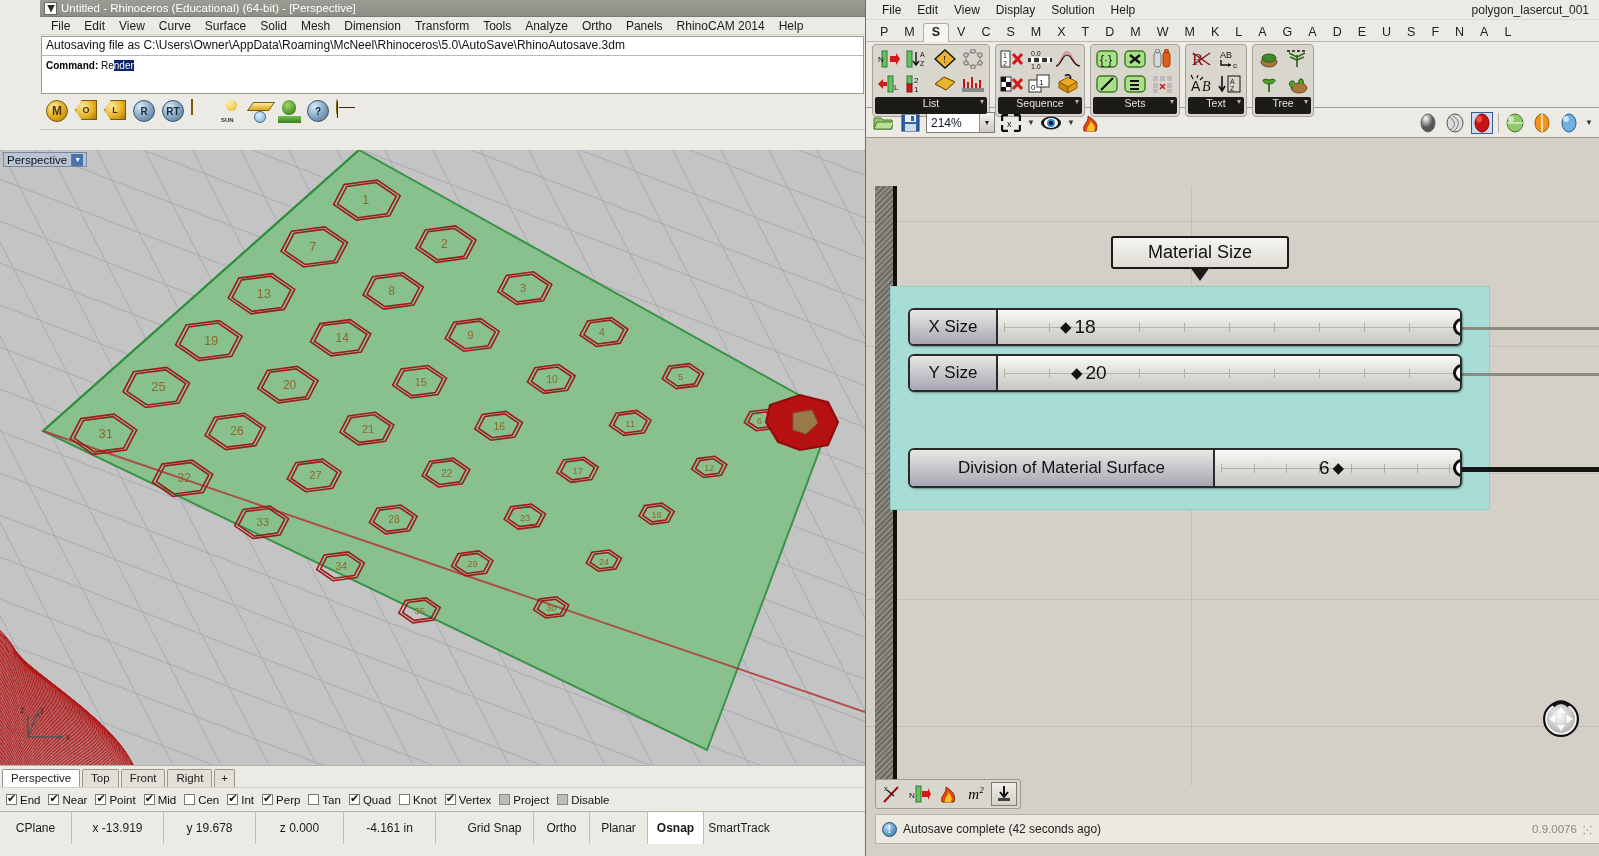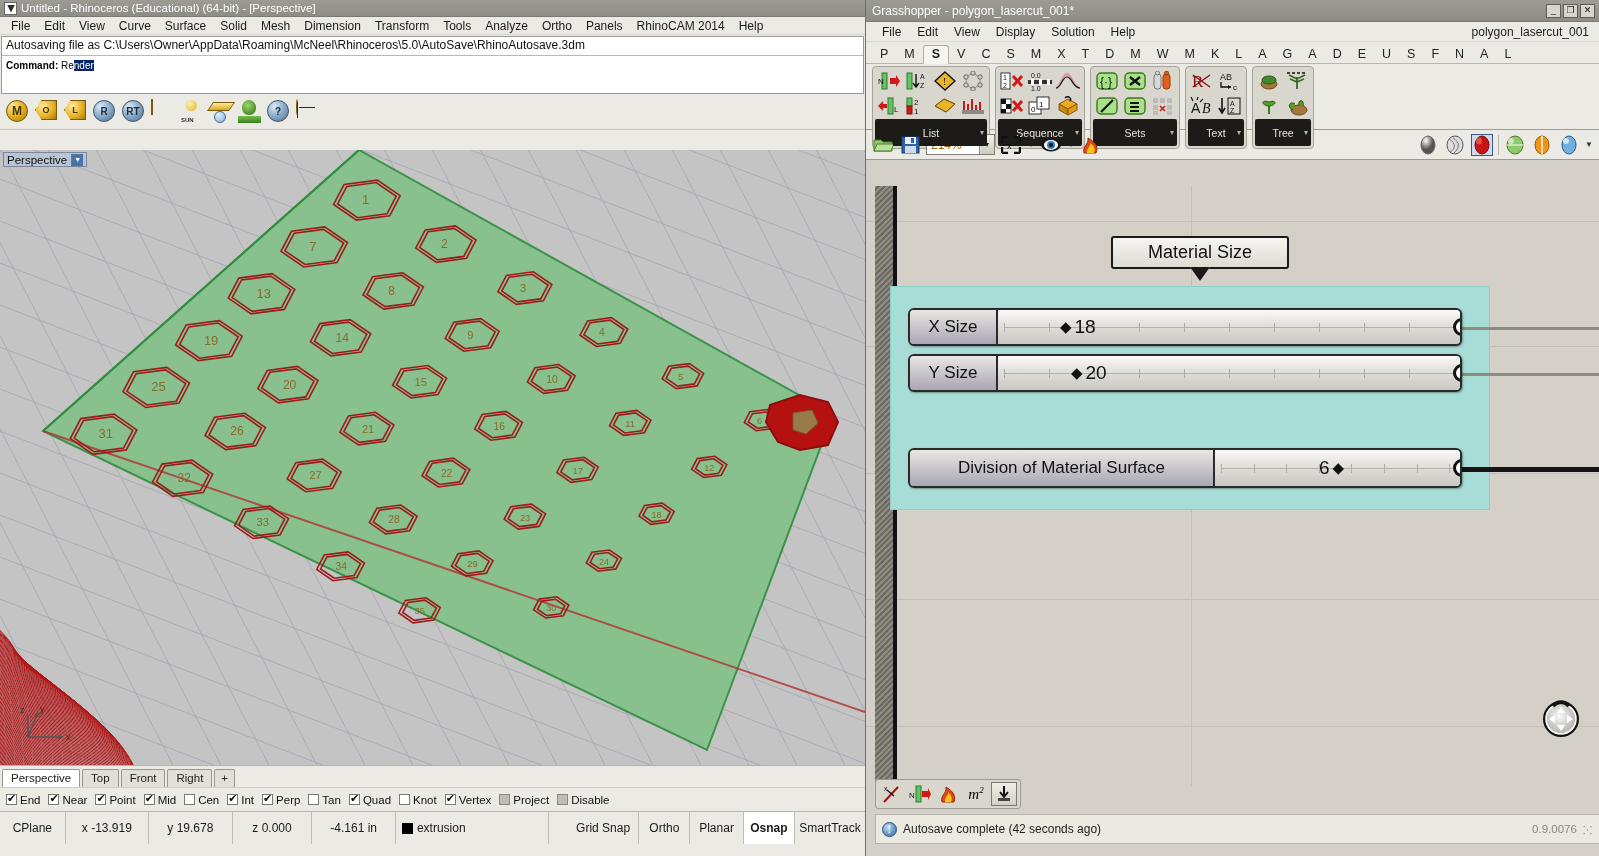"Untitled - Rhinoceros (Educational)" #rhino { padding-left: none -> 40px }
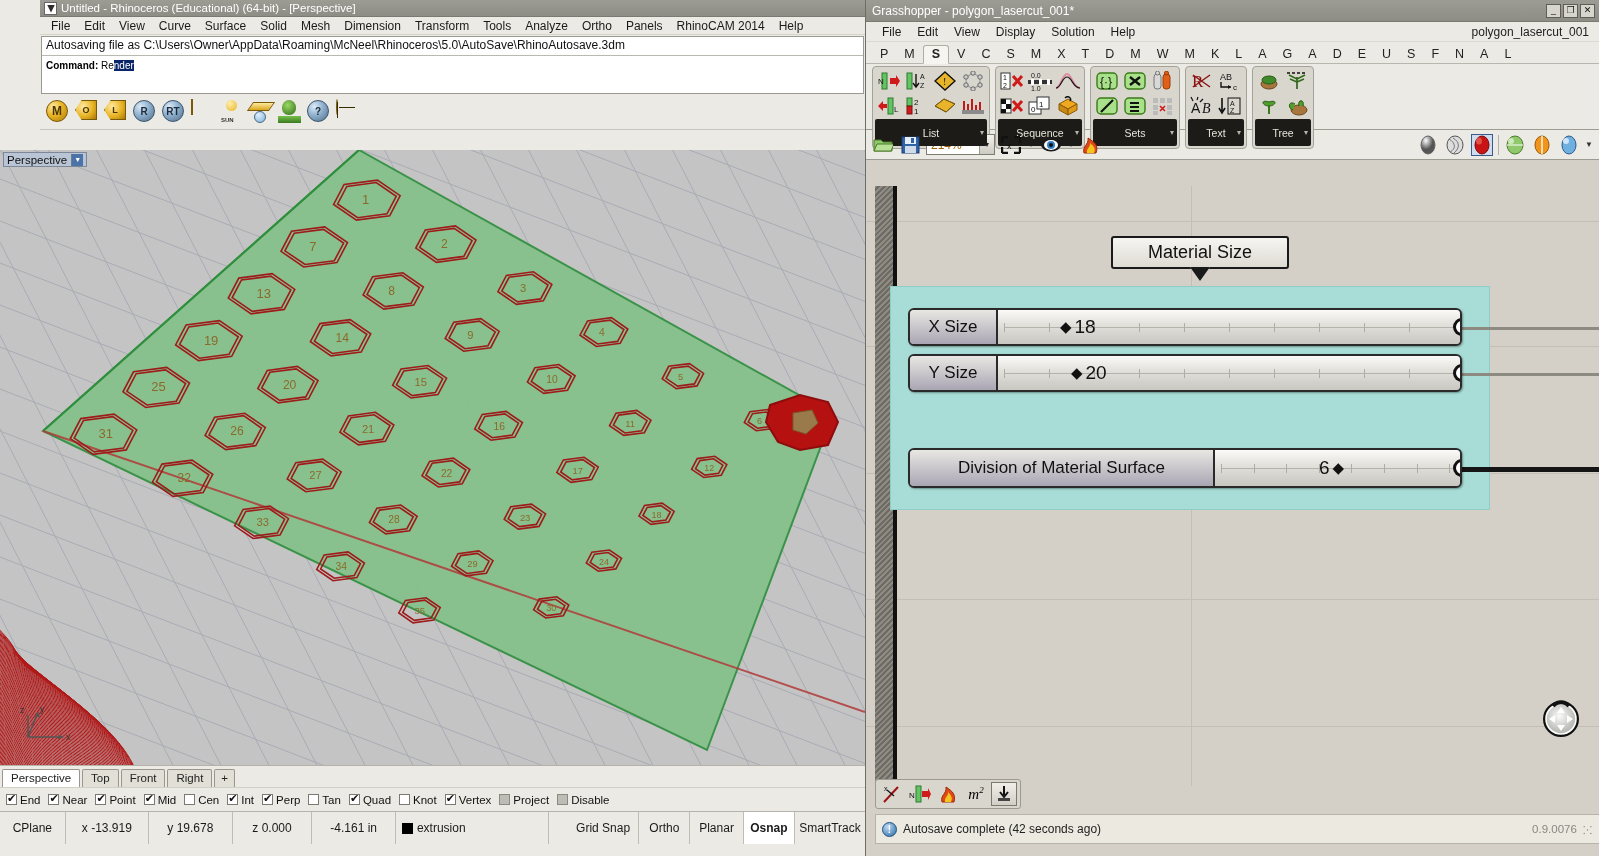"Grasshopper - polygon_lasercut_001*" div.gh-title { html: <div> <span>Grasshopper - polygon_lasercut_001*</span> <span></span> <span> <span>_</span> <span>❐</span> <span>✕</span> </span> </div> -> none }
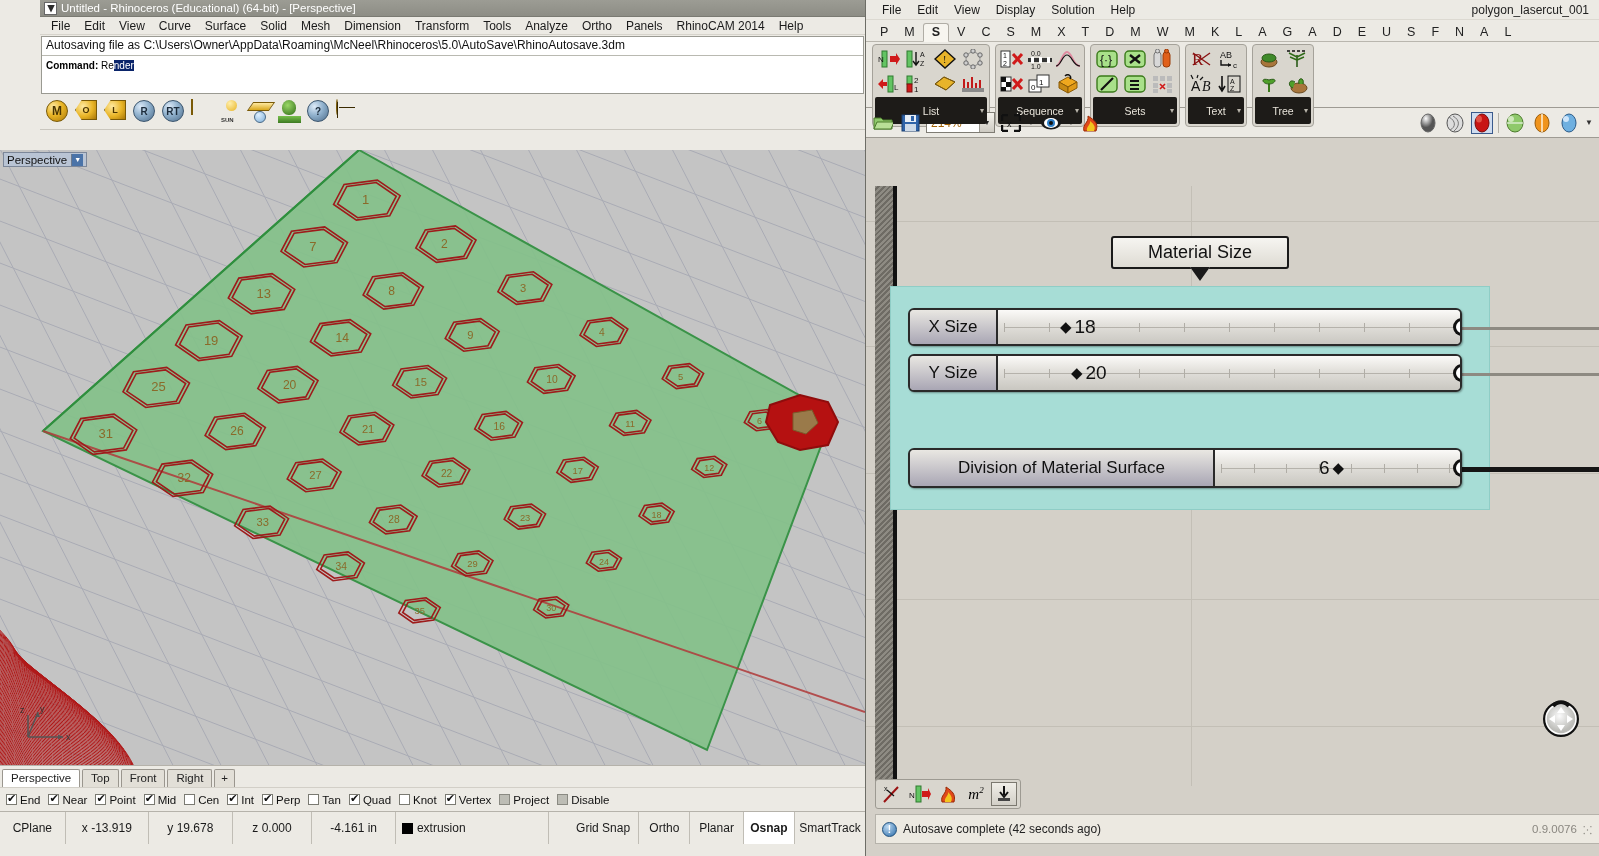"List" .gg-label { align-items: center -> none; height: 27px -> 17px }
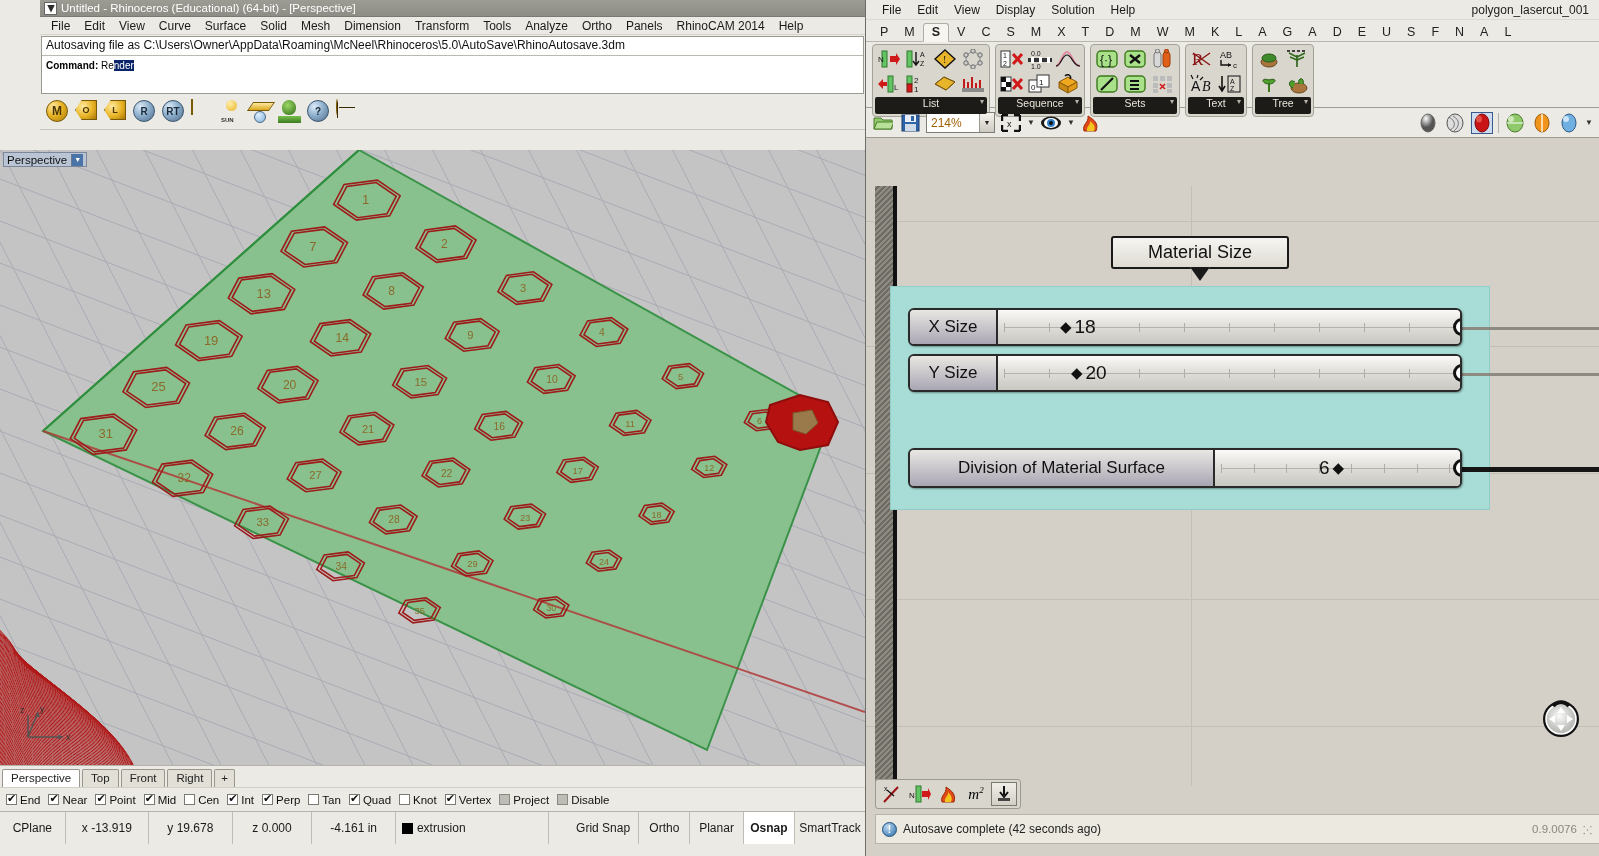"214%" .zoombox .zv { color: #a16207 -> #0f172a }
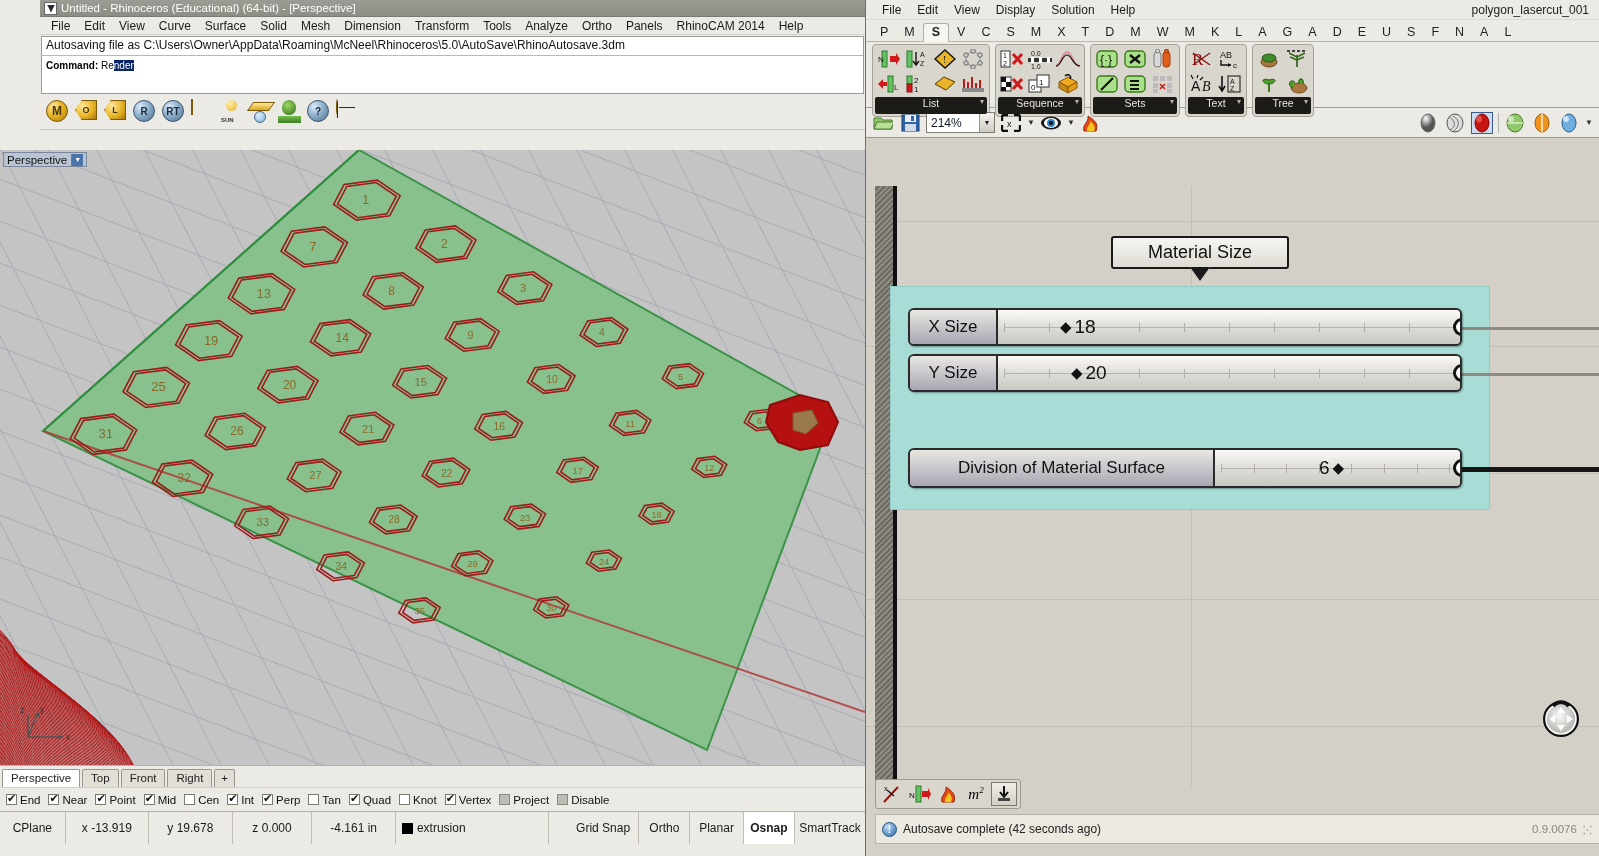"extrusion" div.st-cell { html: <div> <span></span> <span>extrusion</span> </div> -> none }
